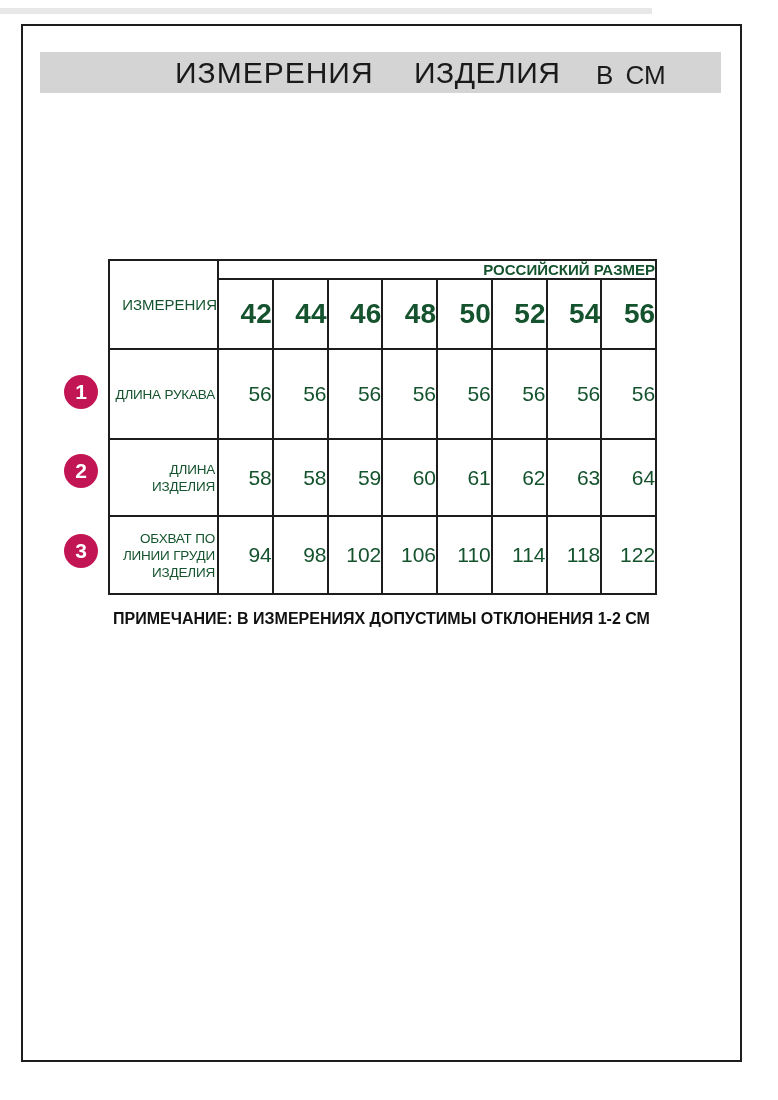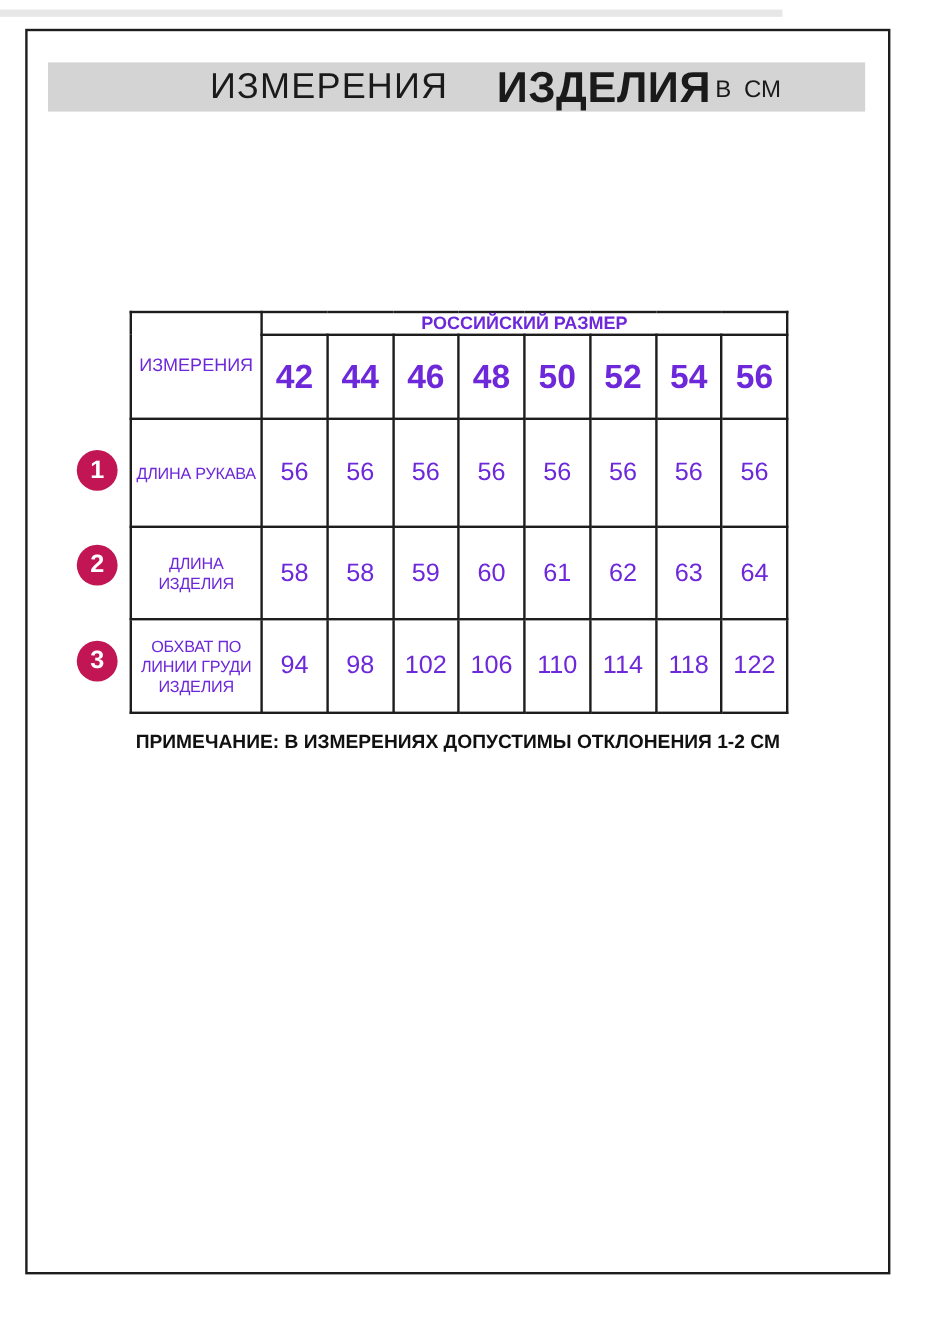"ИЗДЕЛИЯ" .title-part2 { font-size: 36px -> 30px; font-weight: 700 -> 400 }
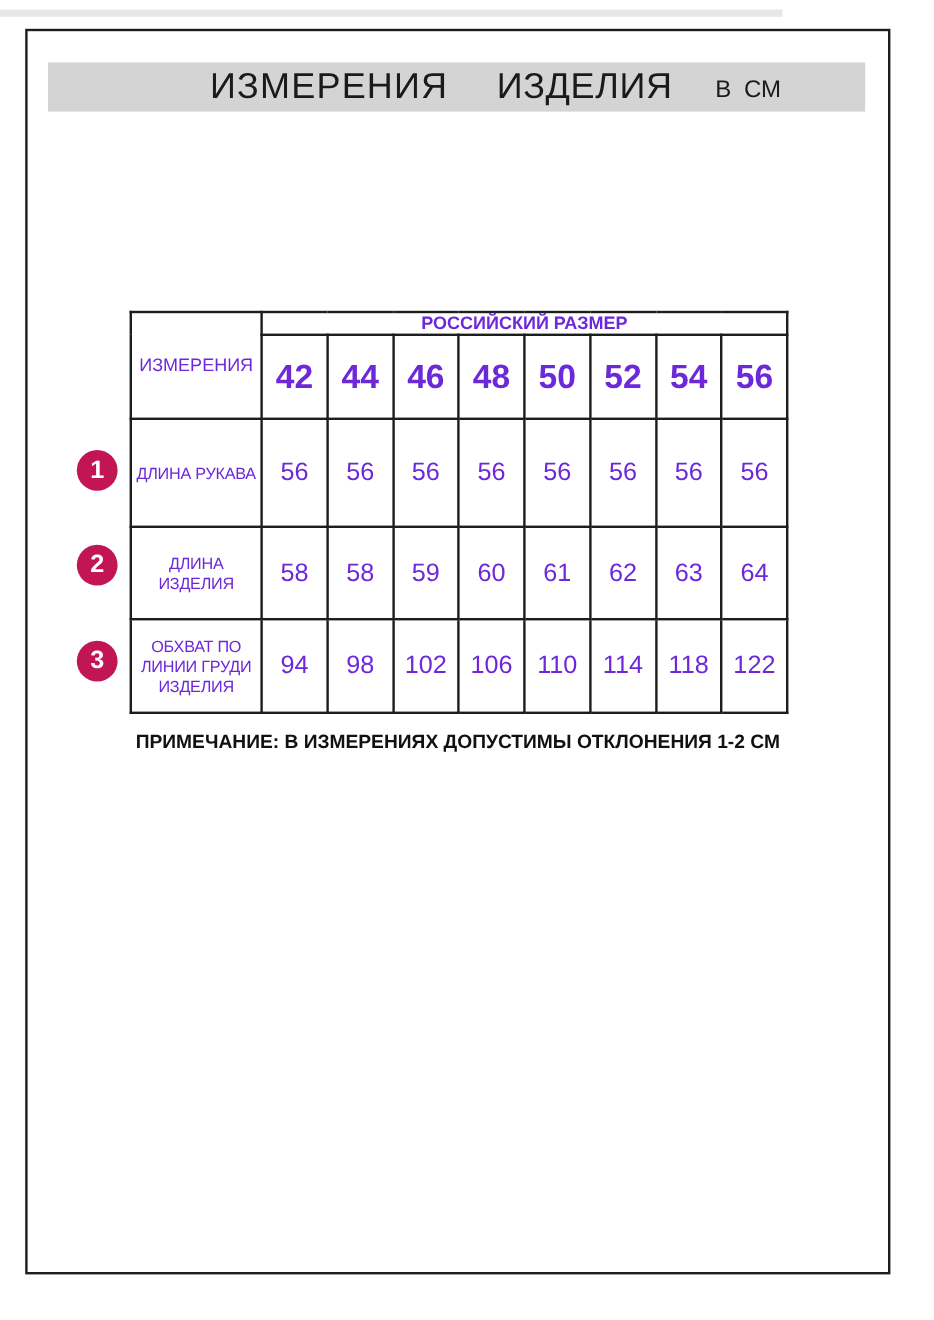"В СМ" .title-unit { font-size: 20px -> 26px }
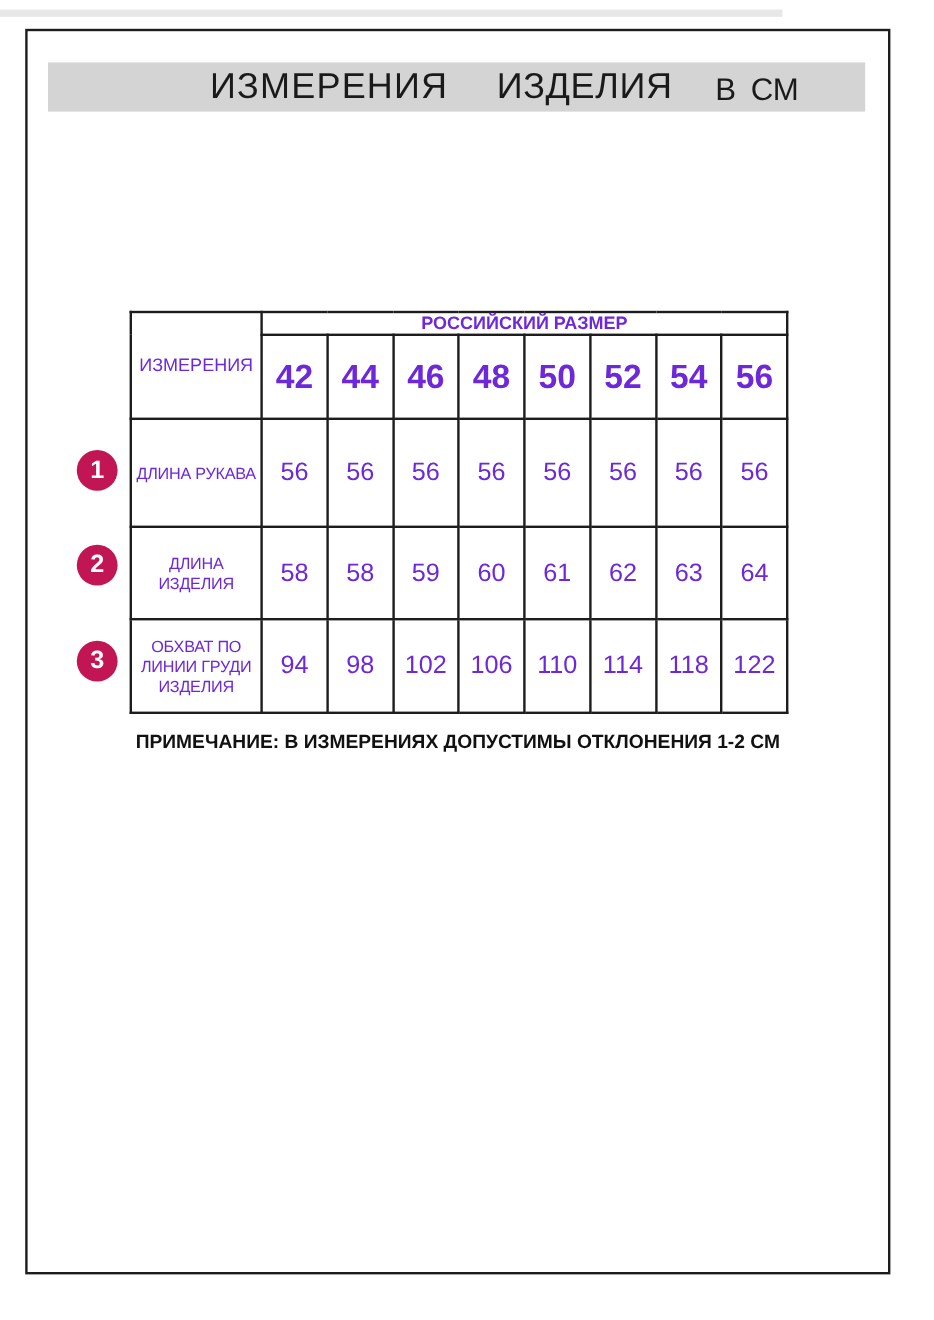"РОССИЙСКИЙ РАЗМЕР" .size-table td { color: #6d28d9 -> #14532d; text-align: center -> right }
